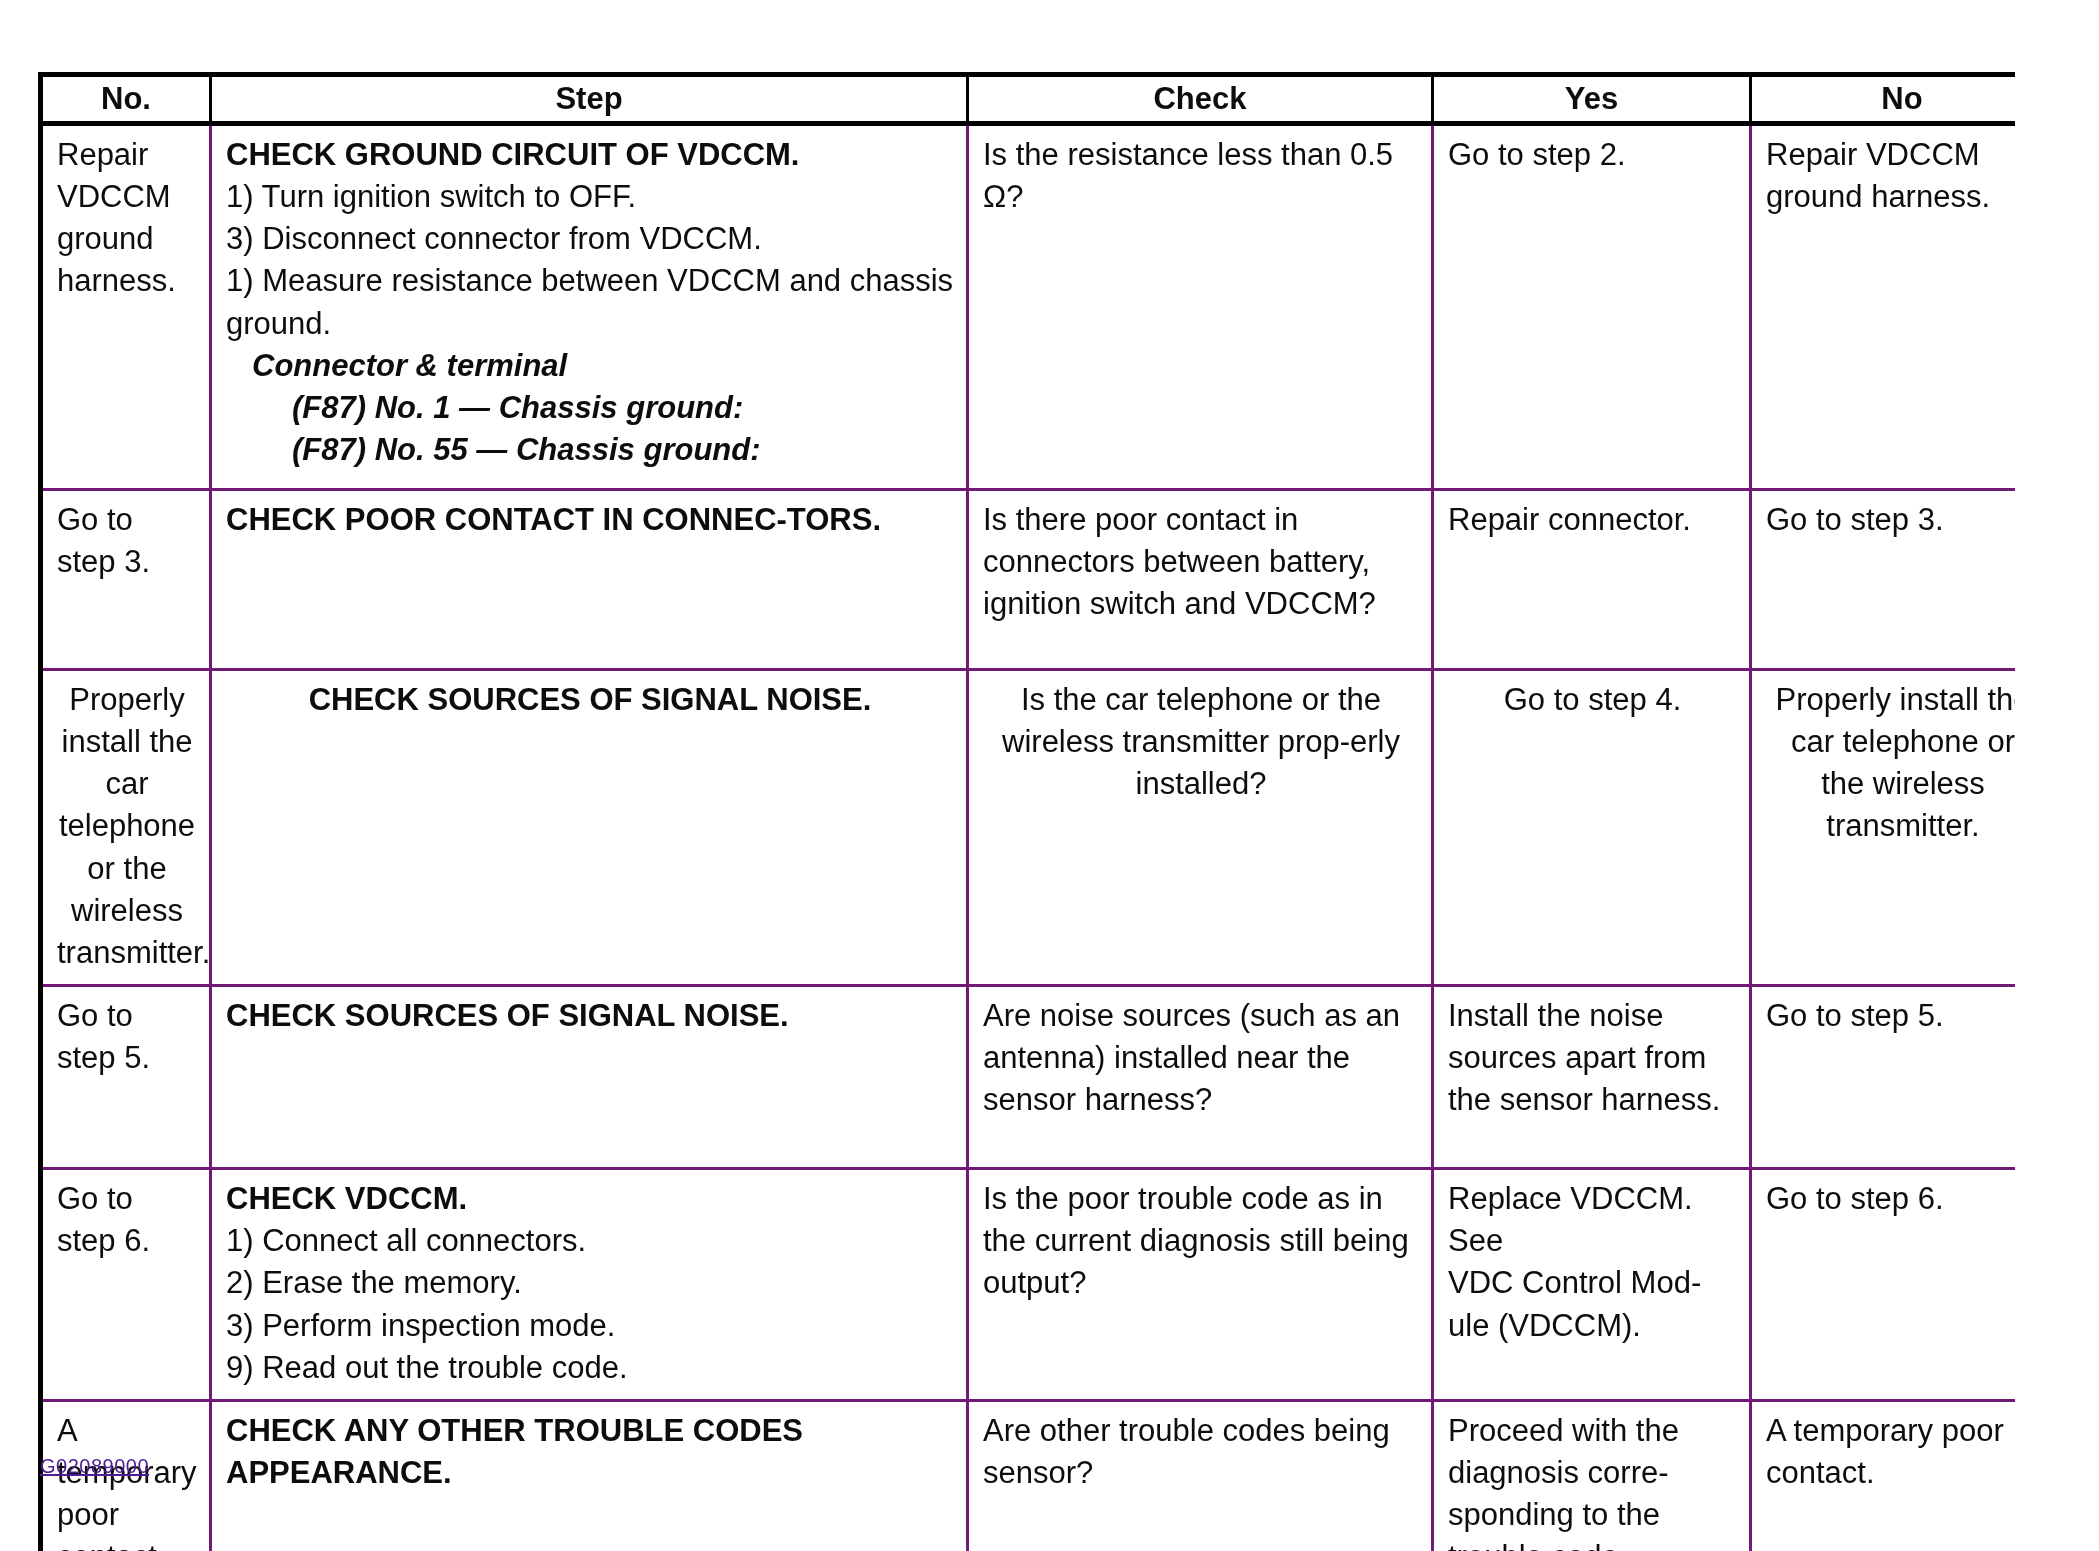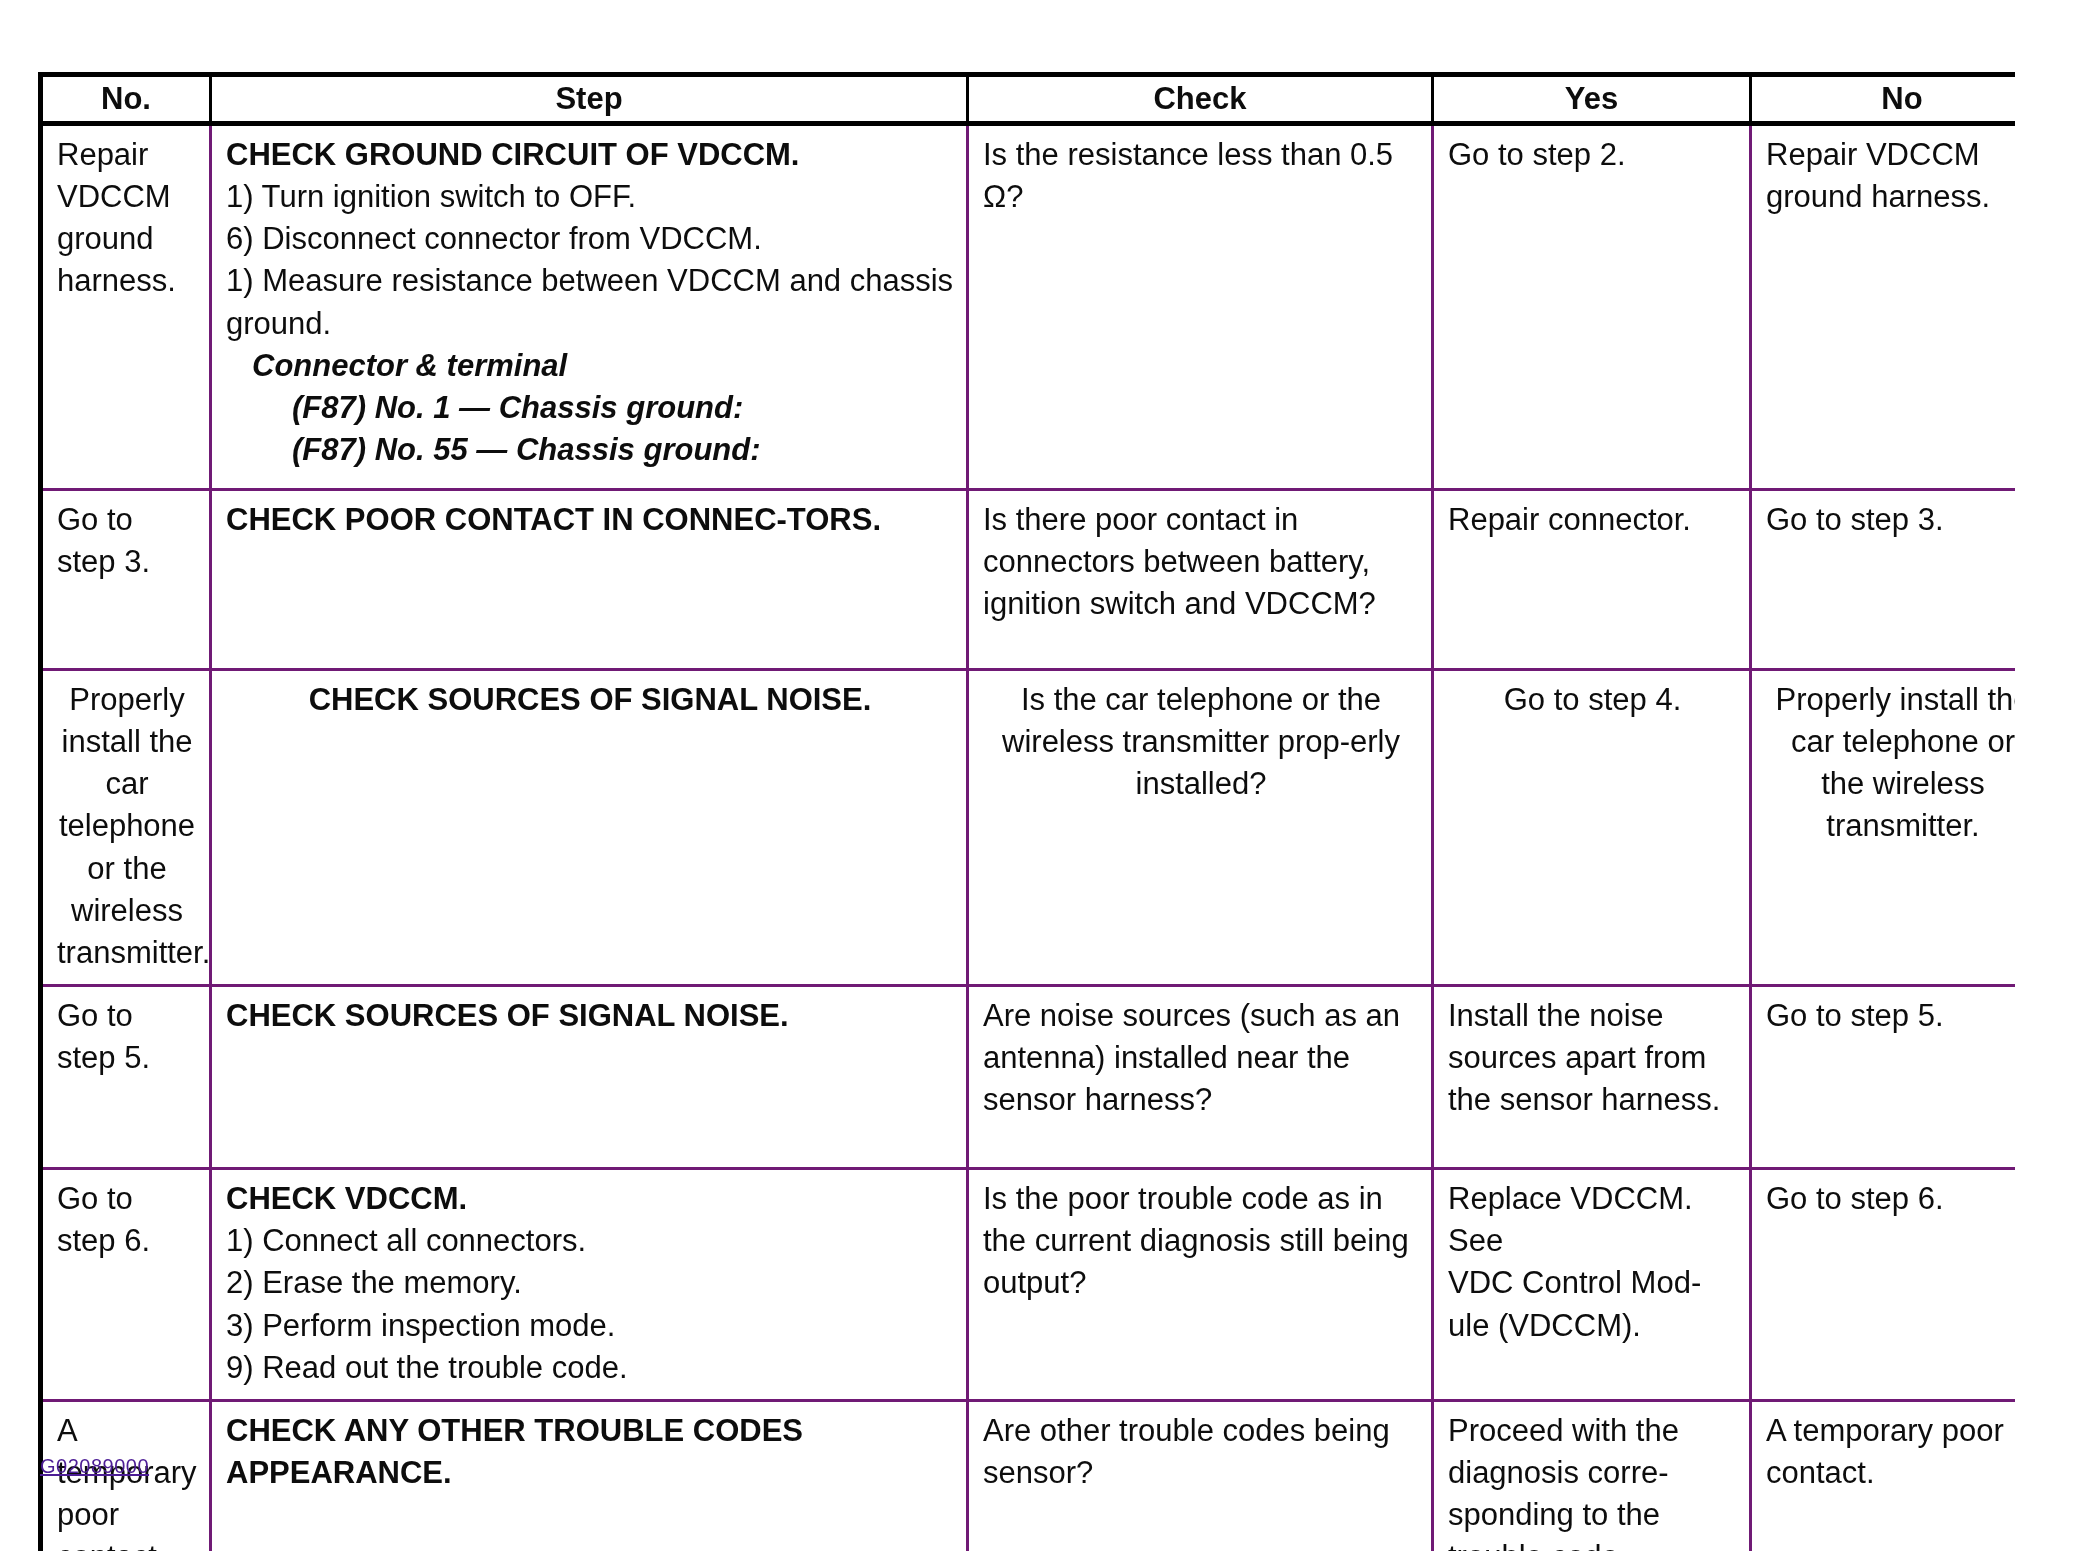"6) Disconnect connector from VDCCM." div.step-line { text: 6 -> 3 }
